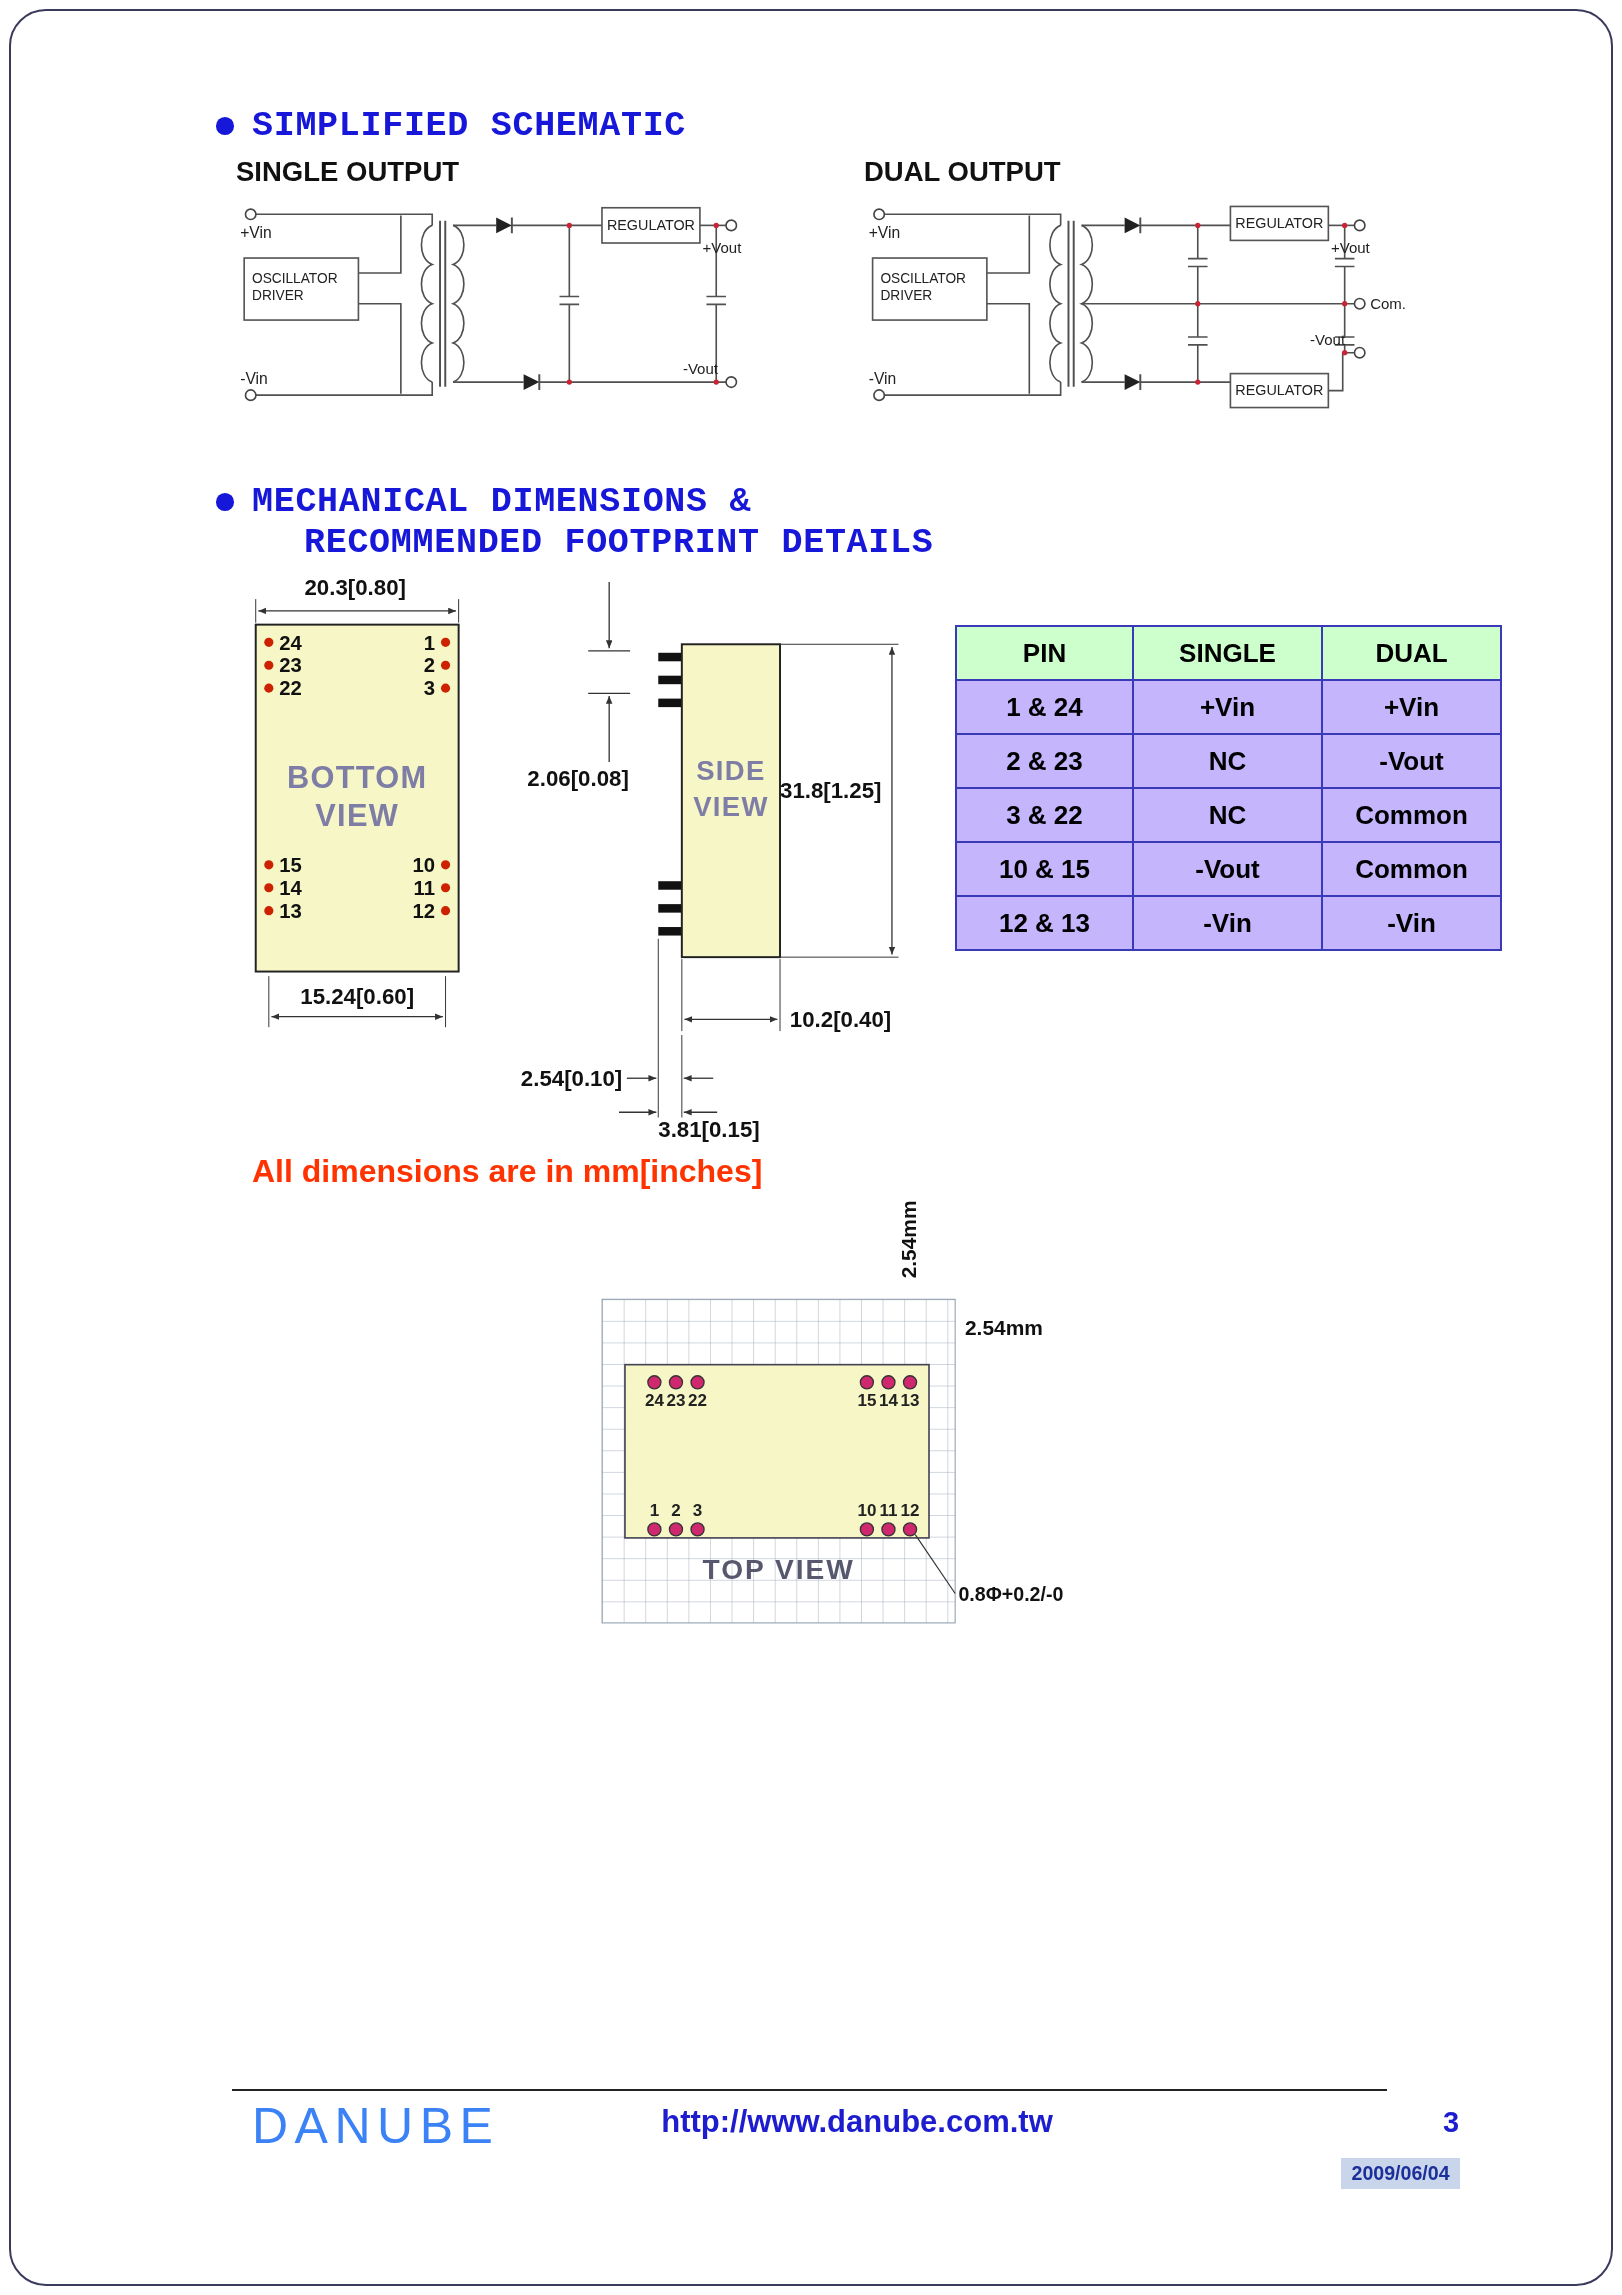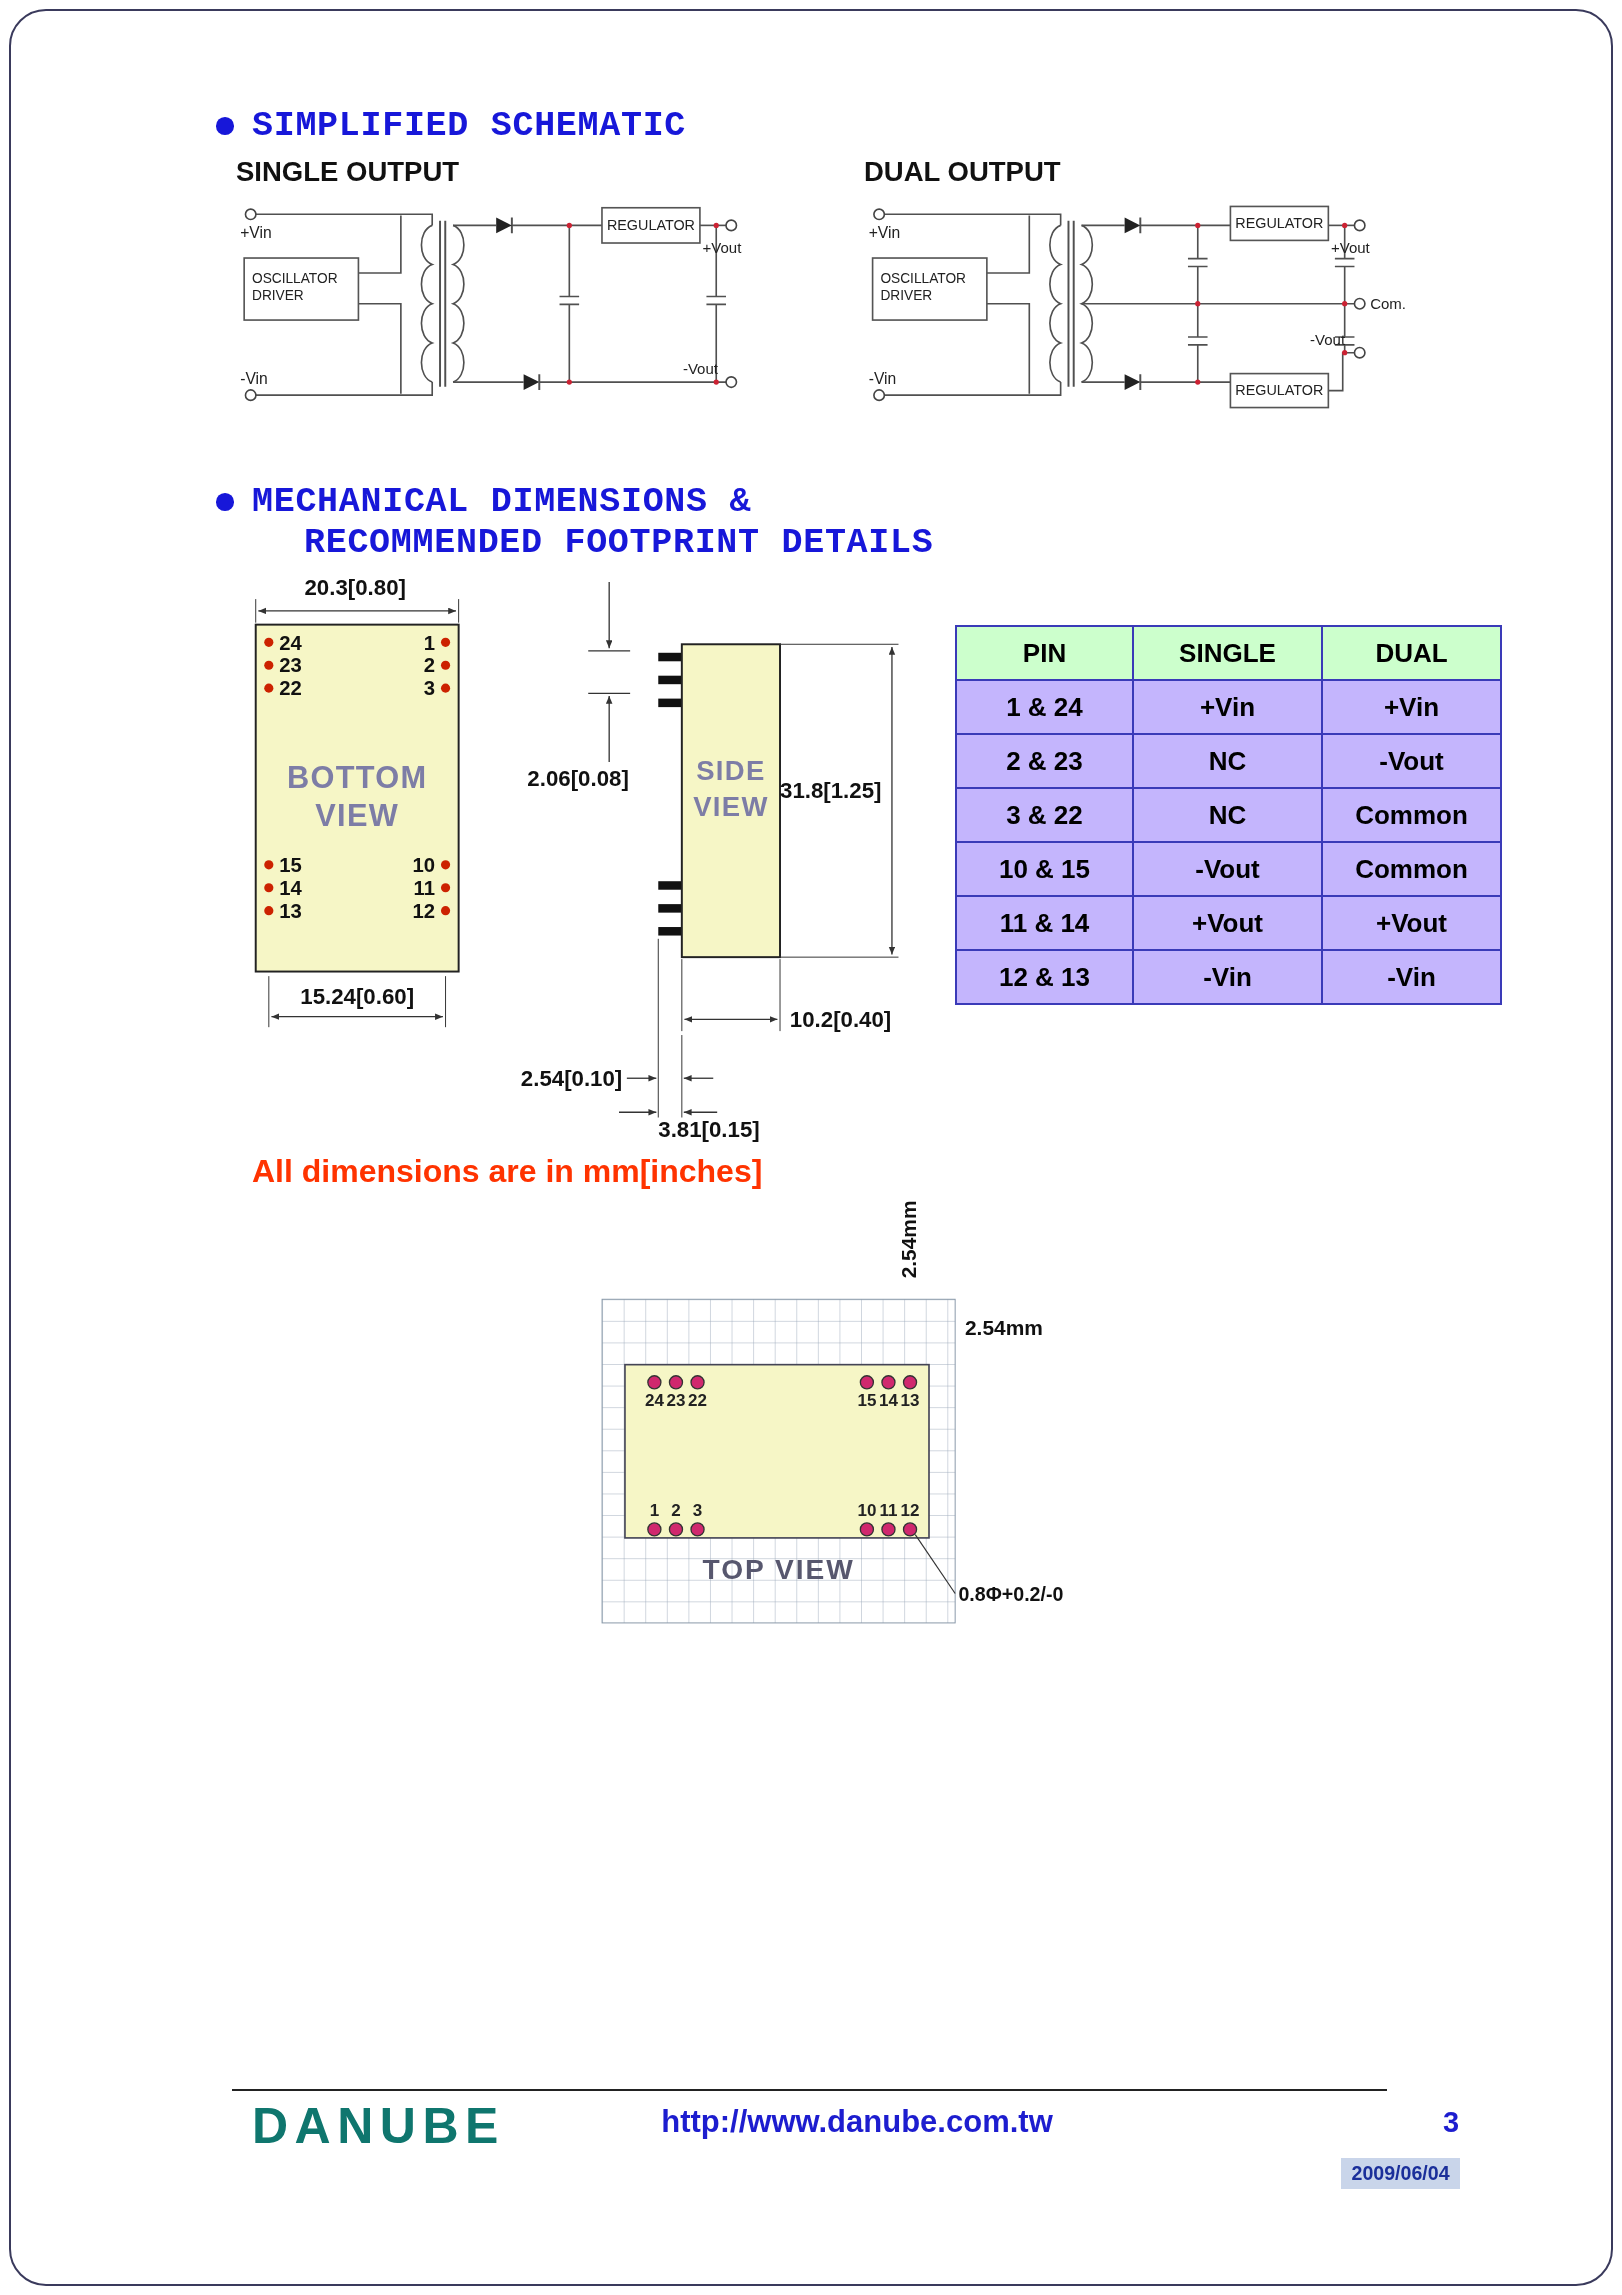"11 & 14" tr { html: <tr> <td>11 &amp; 14</td> <td>+Vout</td> <td>+Vout</td> </tr> -> none }
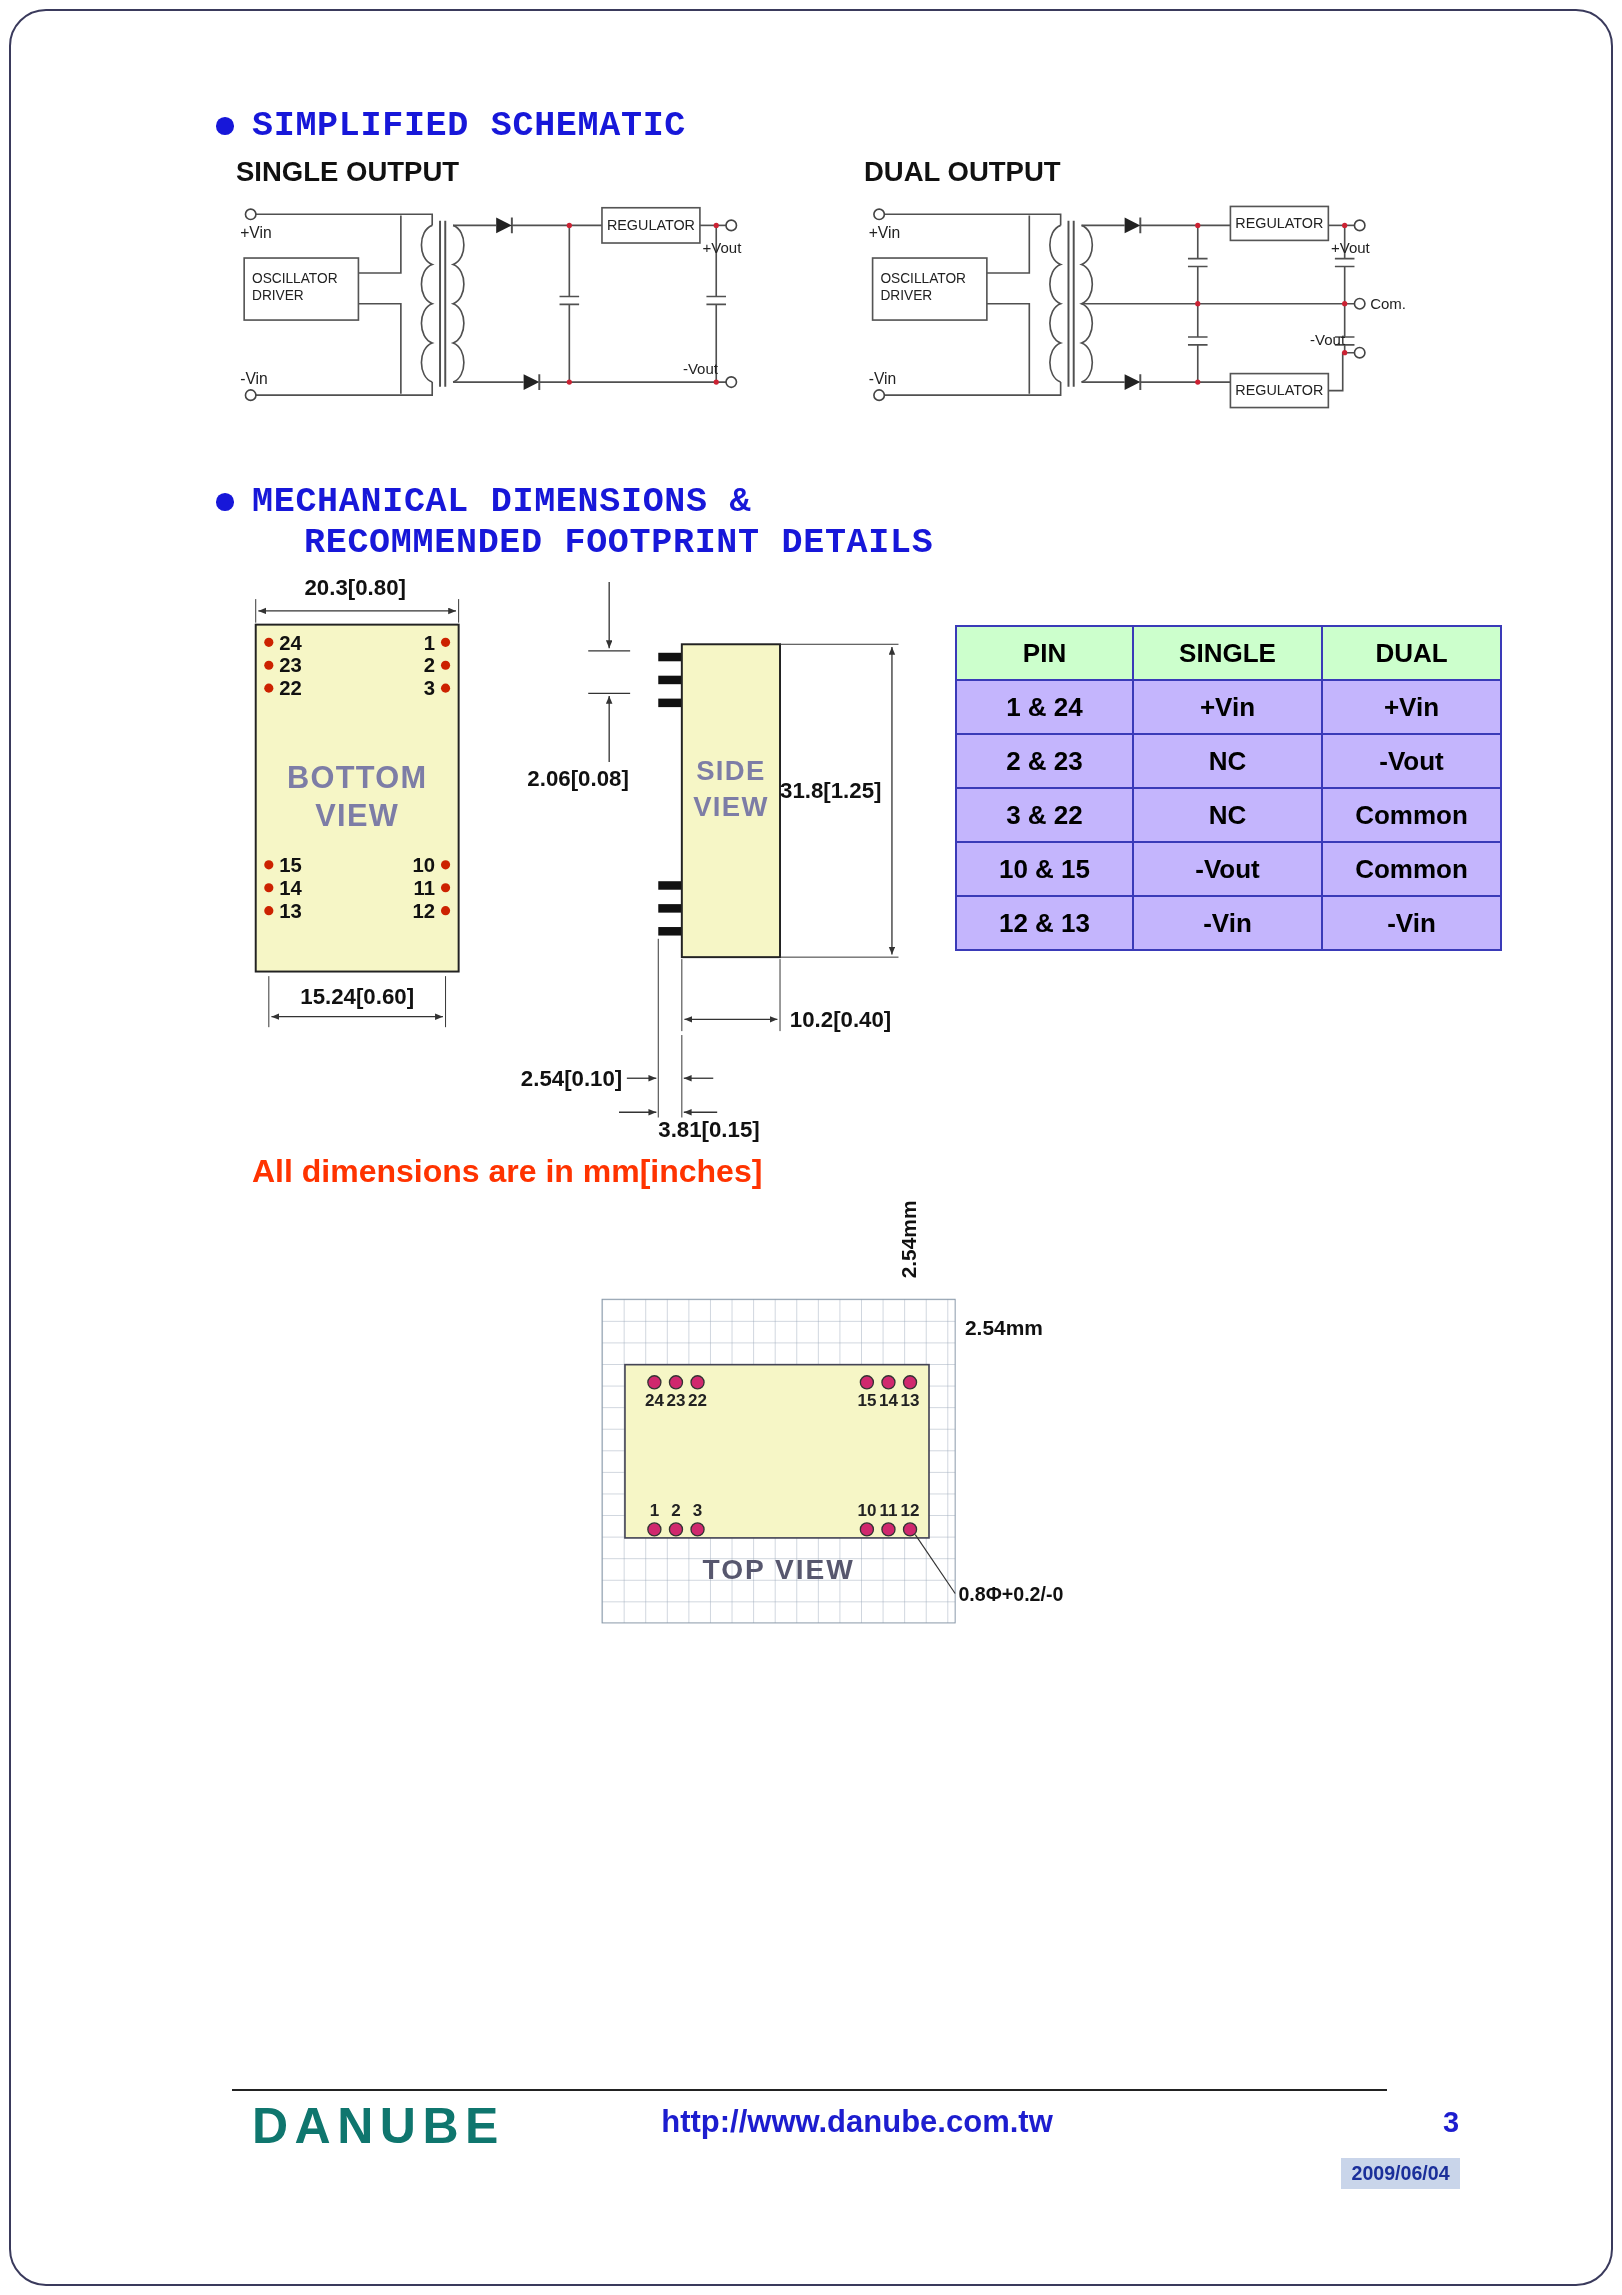"DANUBE" .brand { color: #0f766e -> #3b82f6; font-weight: bold -> normal }
